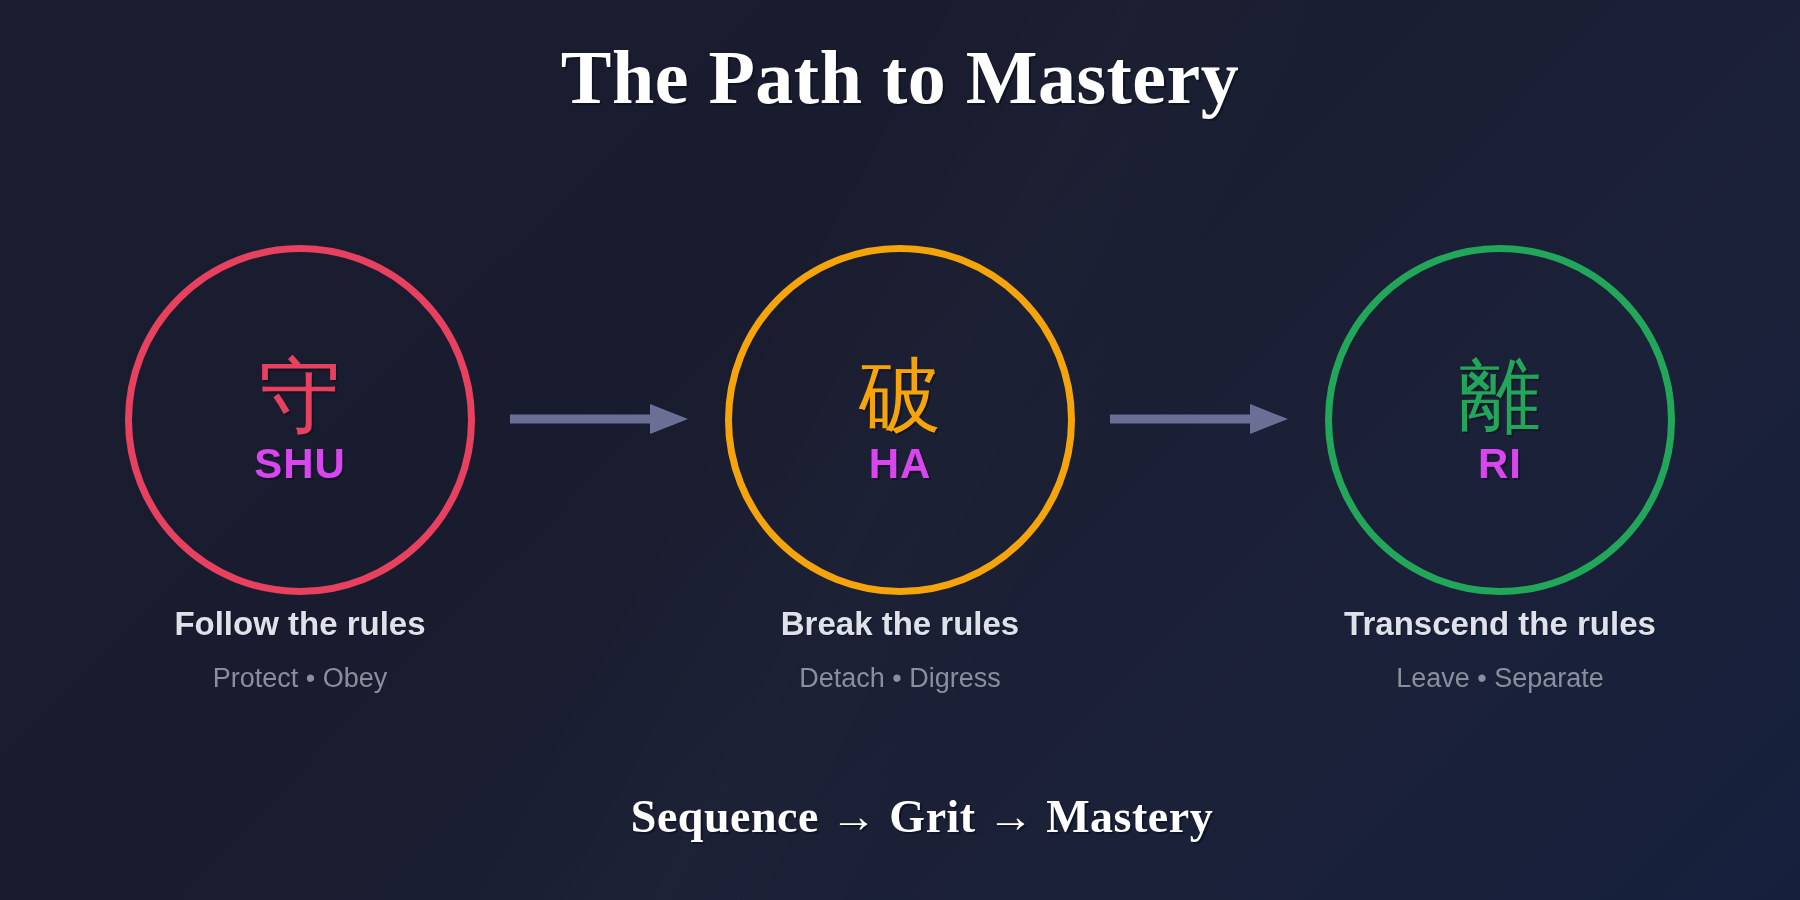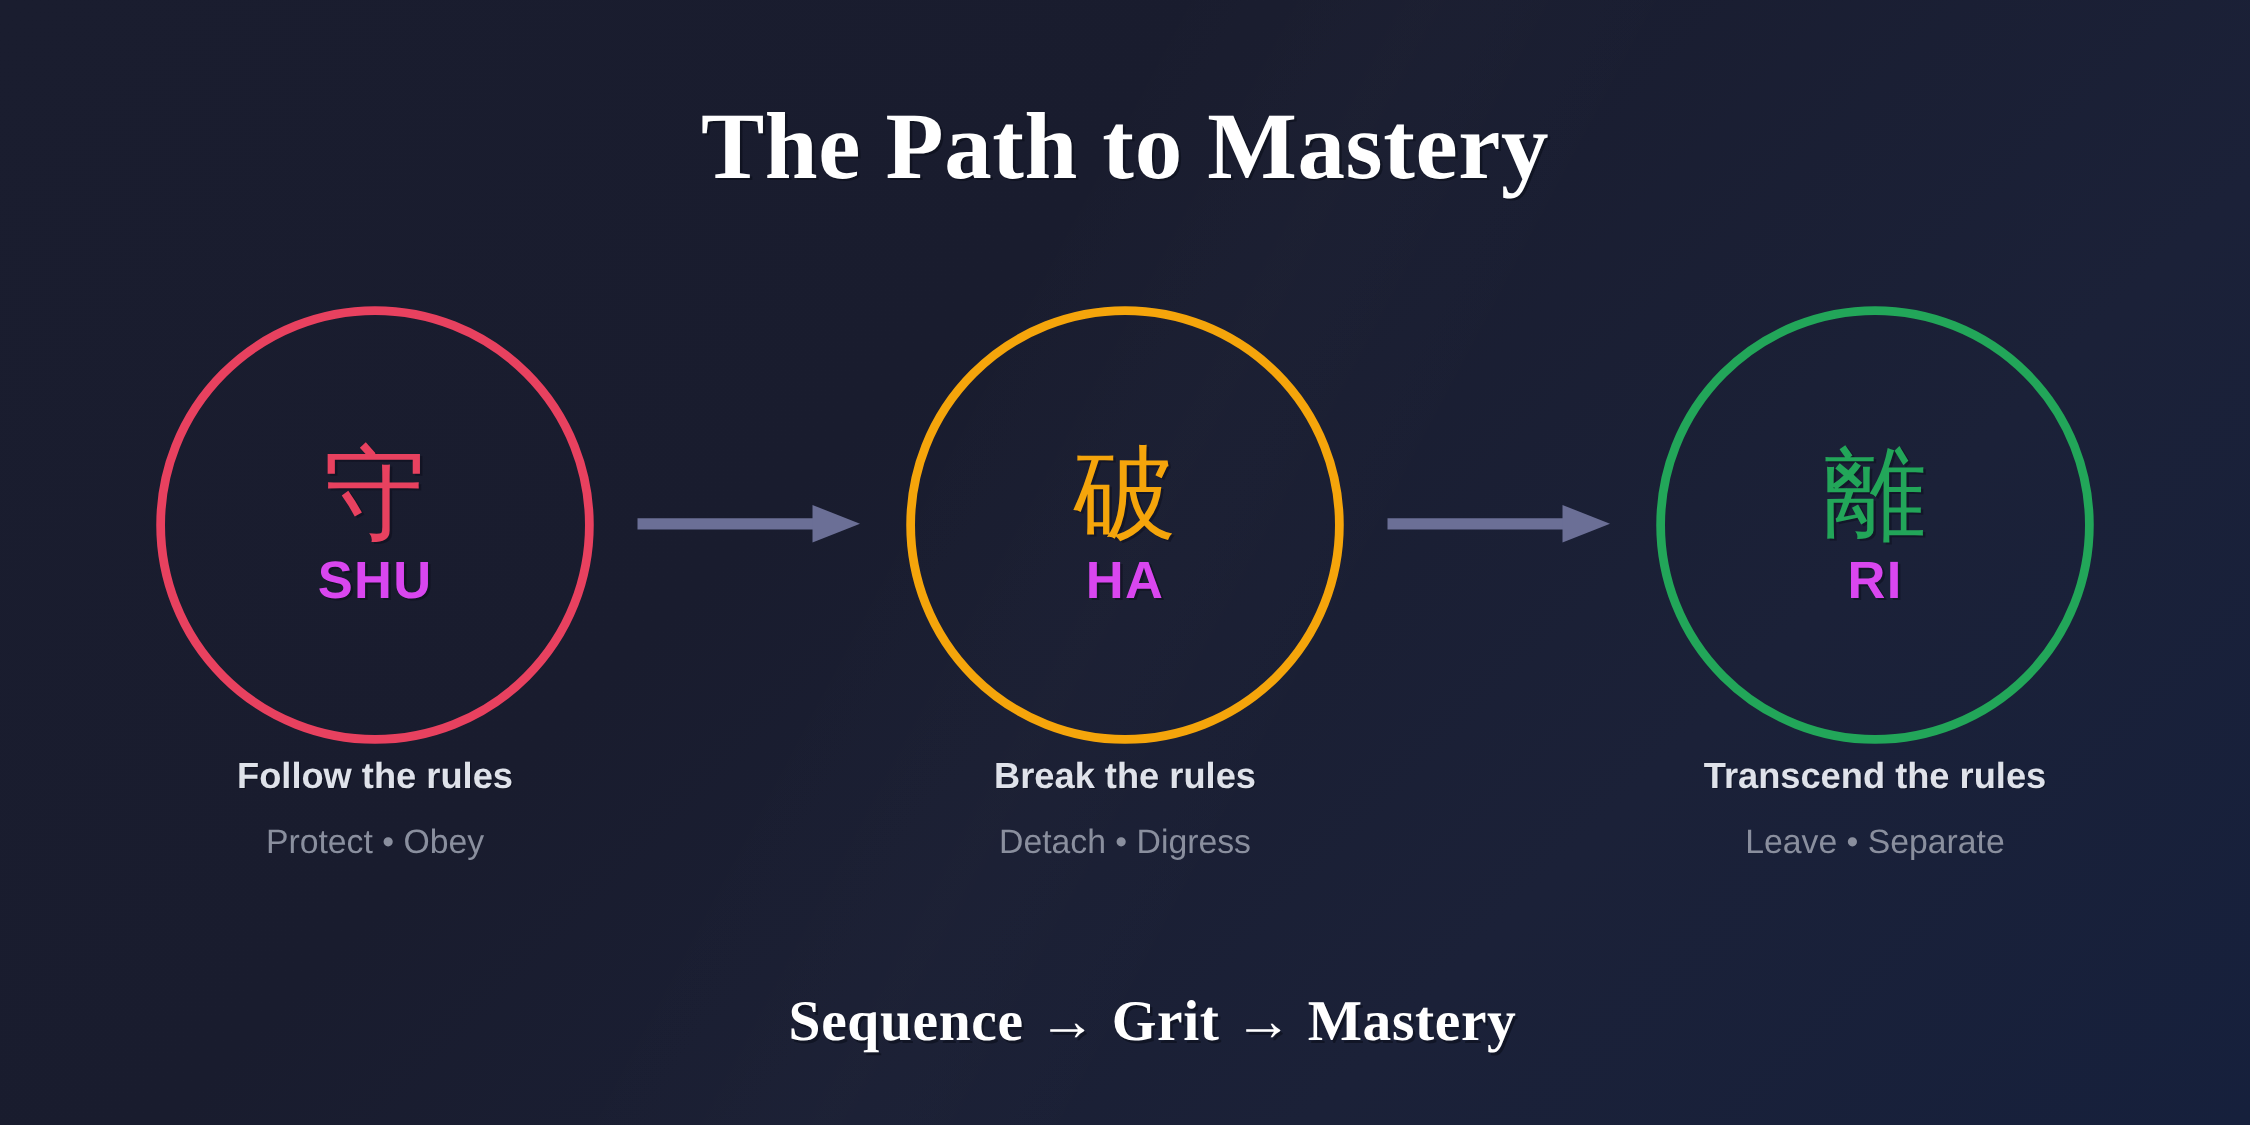"The Path to Mastery" .page-title { margin-top: 40px -> none }
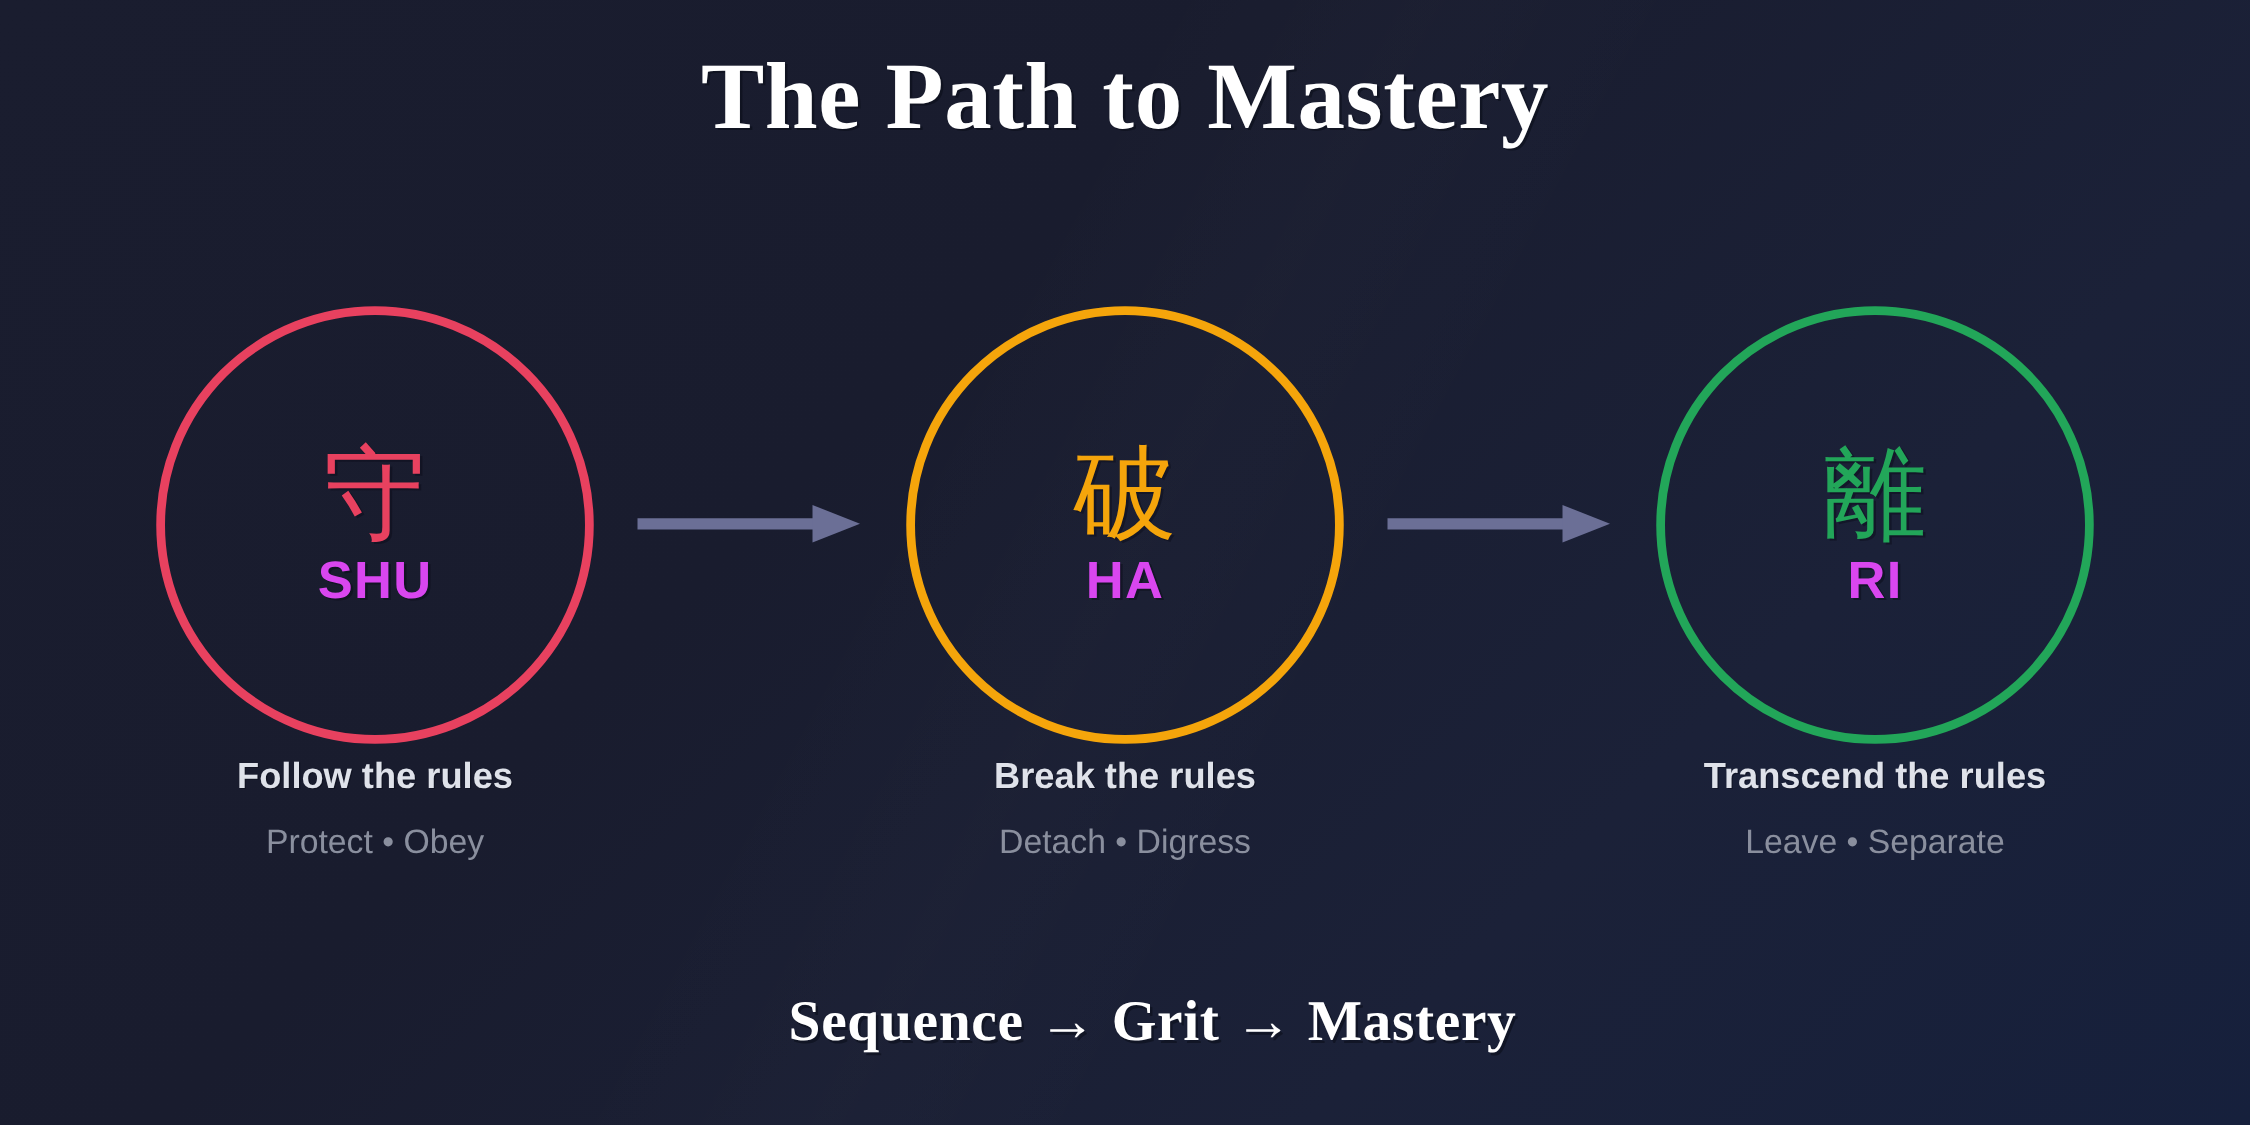"Follow the rules" .caption-head { font-size: 29px -> 33px }
